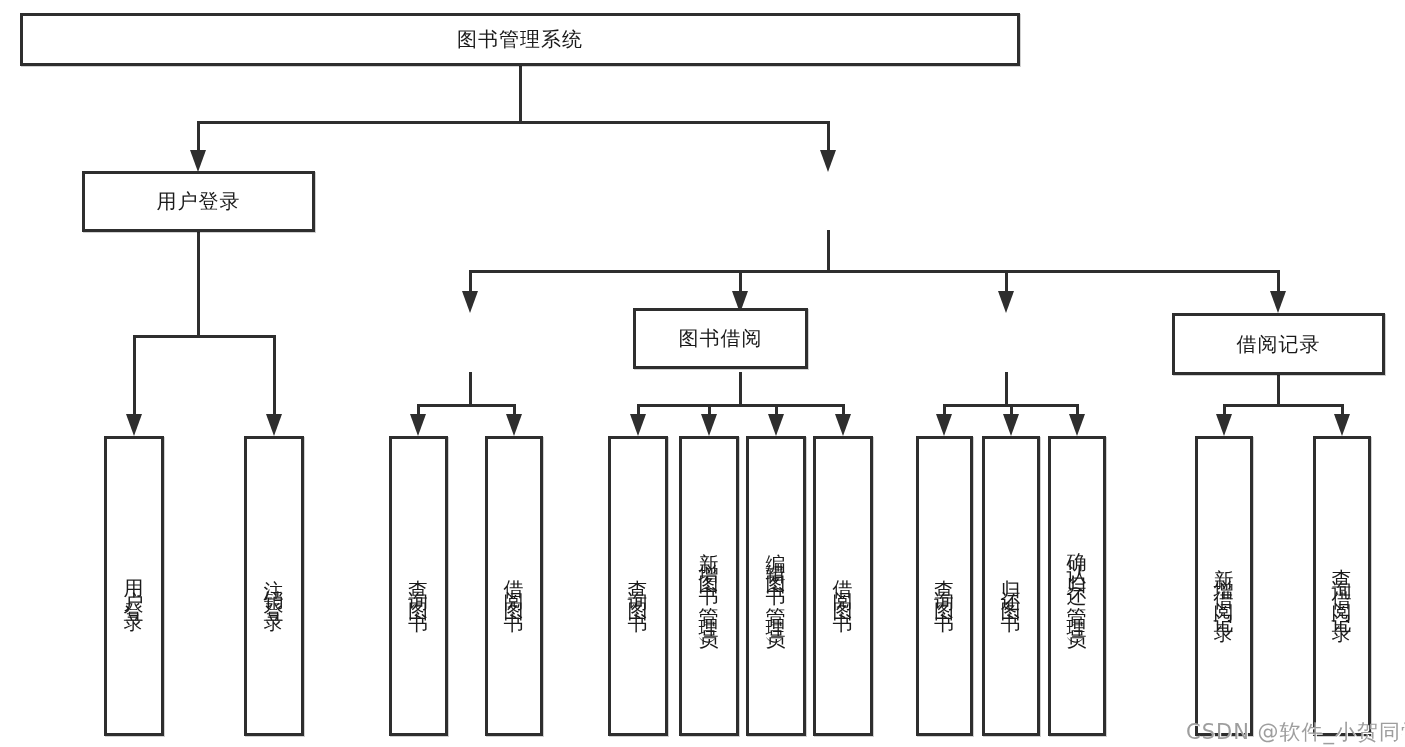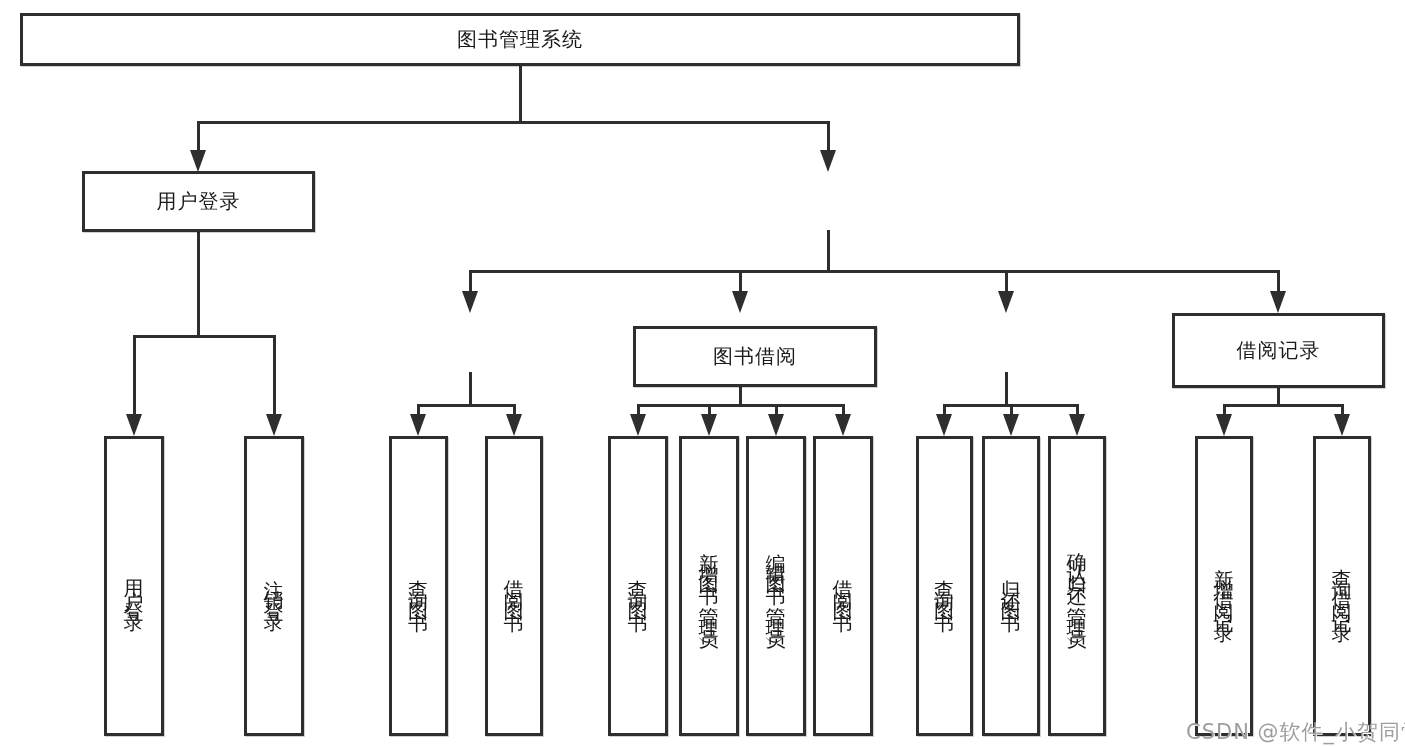"图书借阅" div.box { top: 326px -> 308px; width: 244px -> 175px }
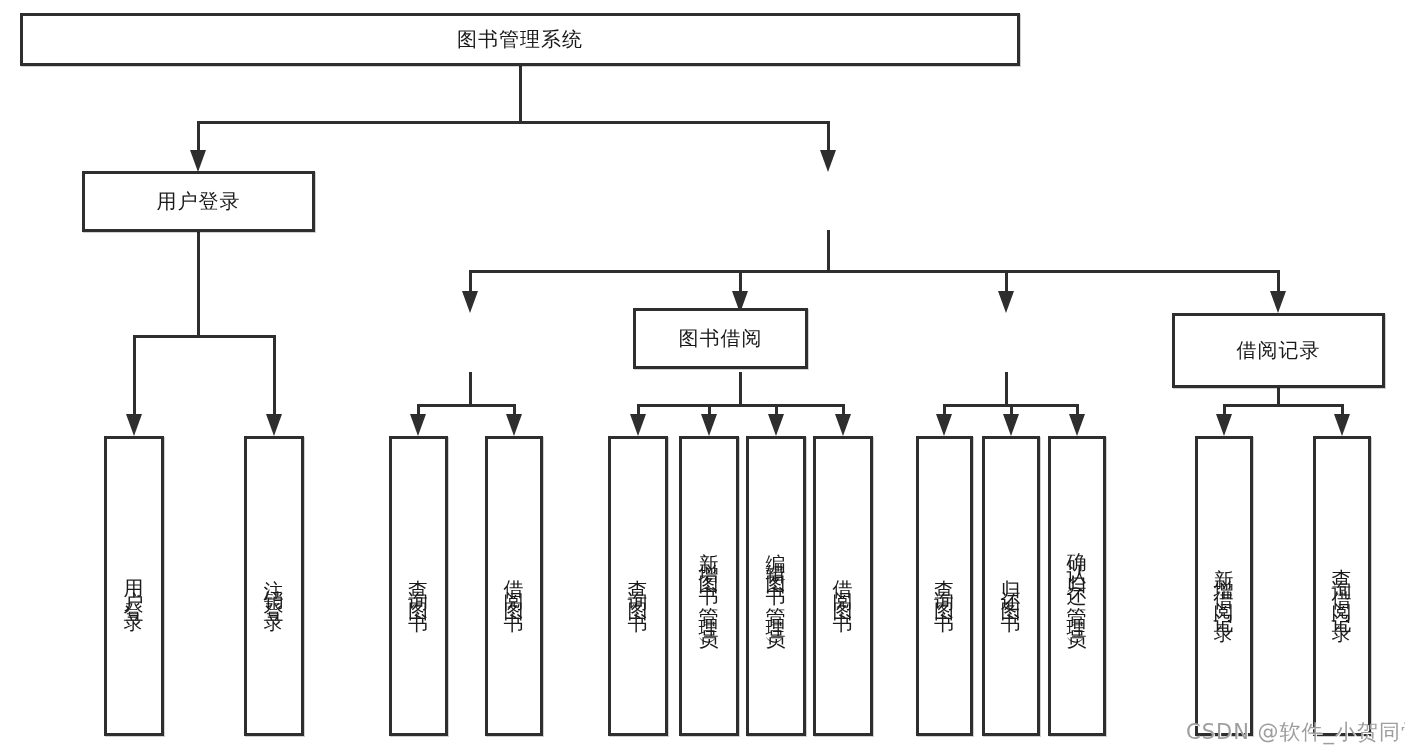"借阅记录" div.box { height: 75px -> 62px }
